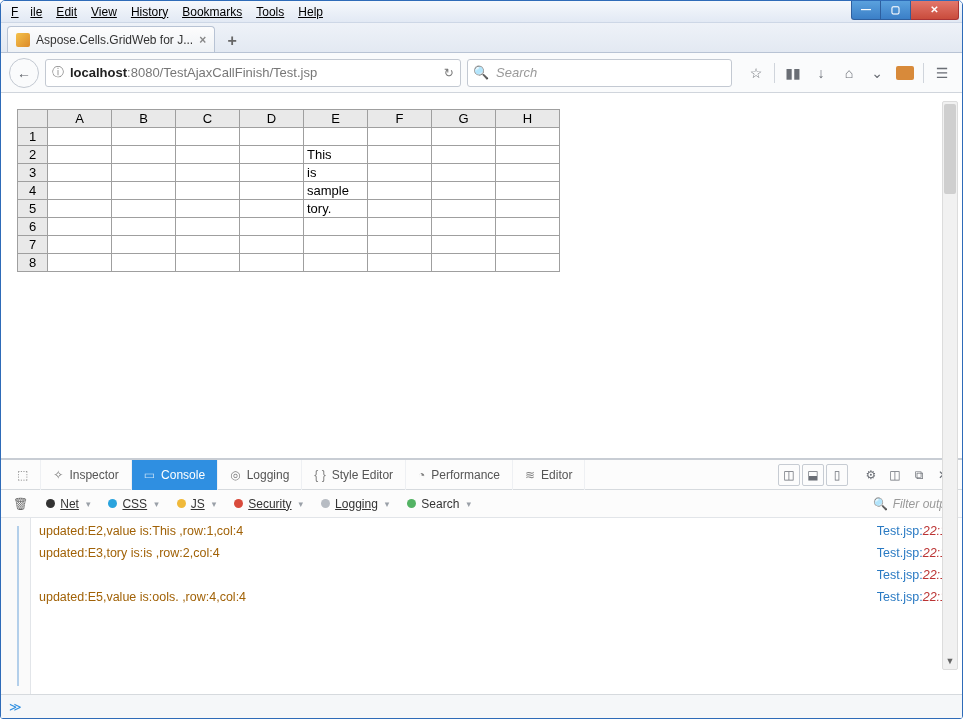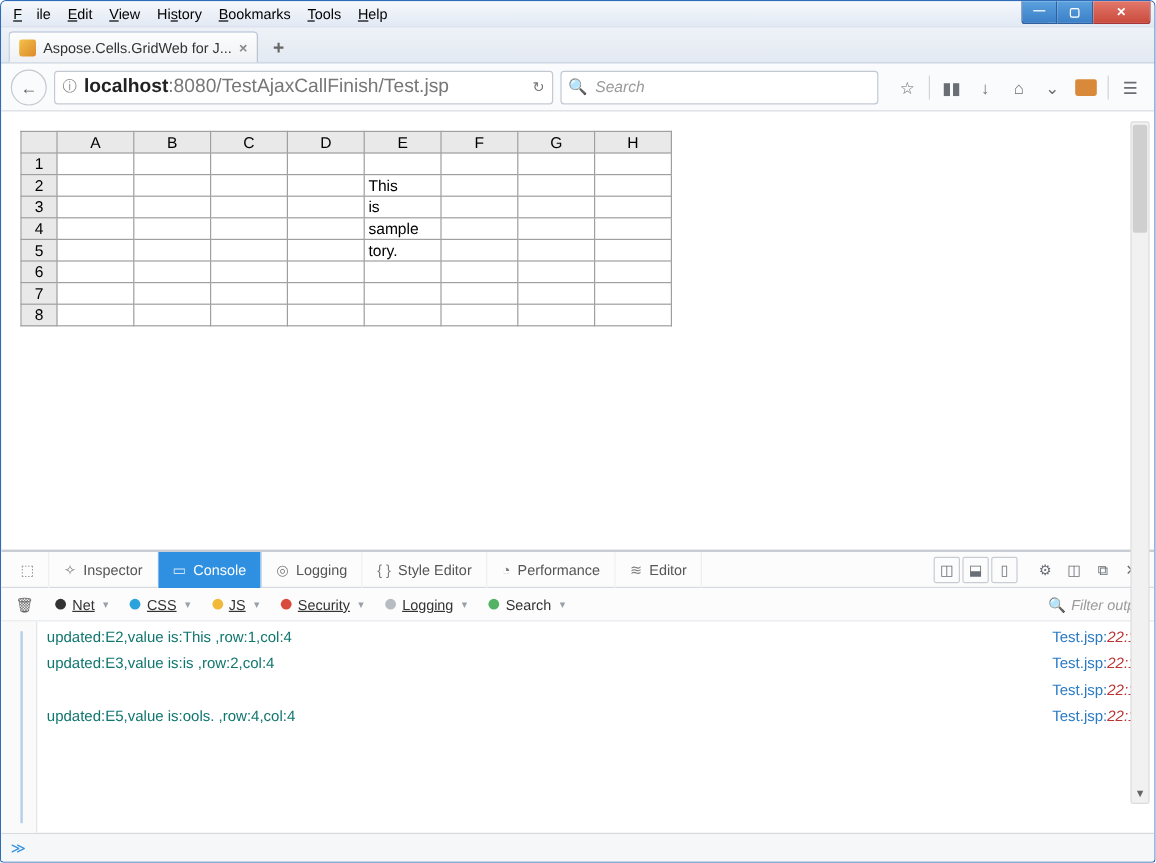"F ile" .titlebar { text-decoration: none -> underline }
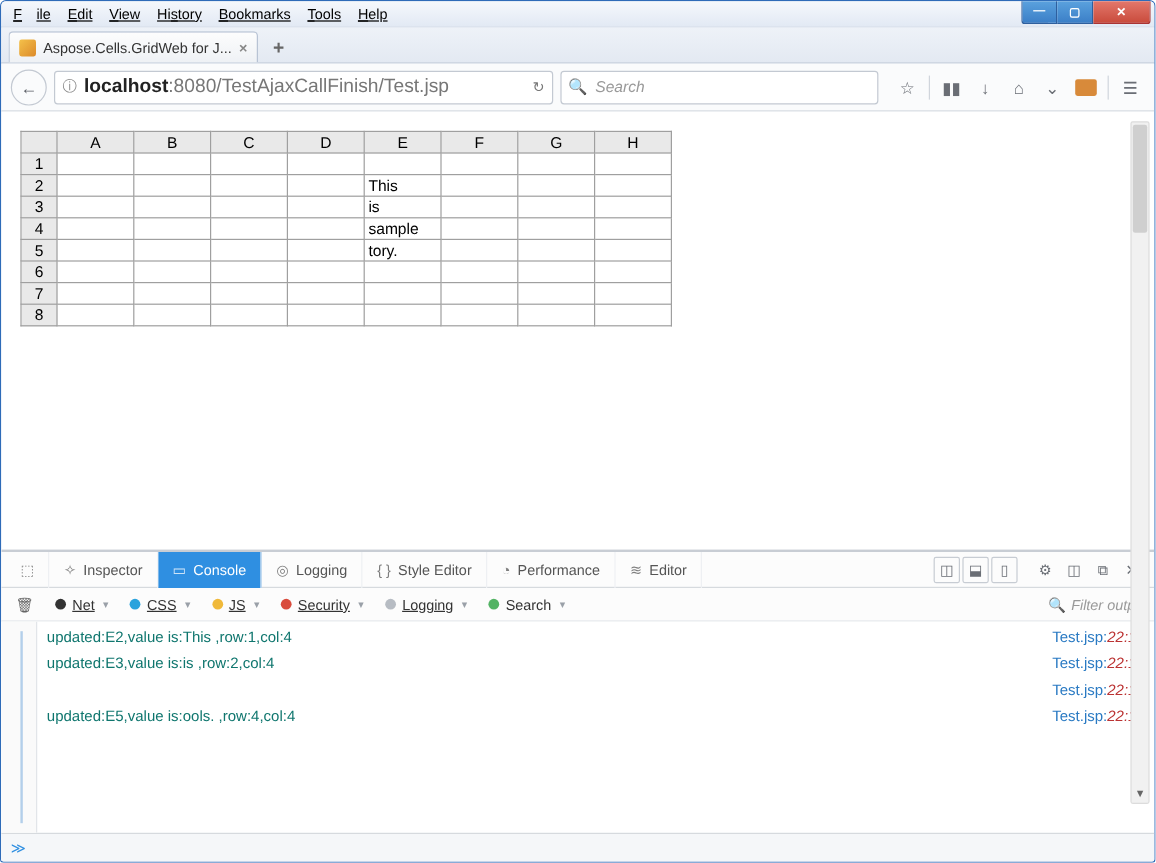"localhost:8080/TestAjaxCallFinish/Test.j" .urlbox .urltext { font-size: 16px -> 13px }
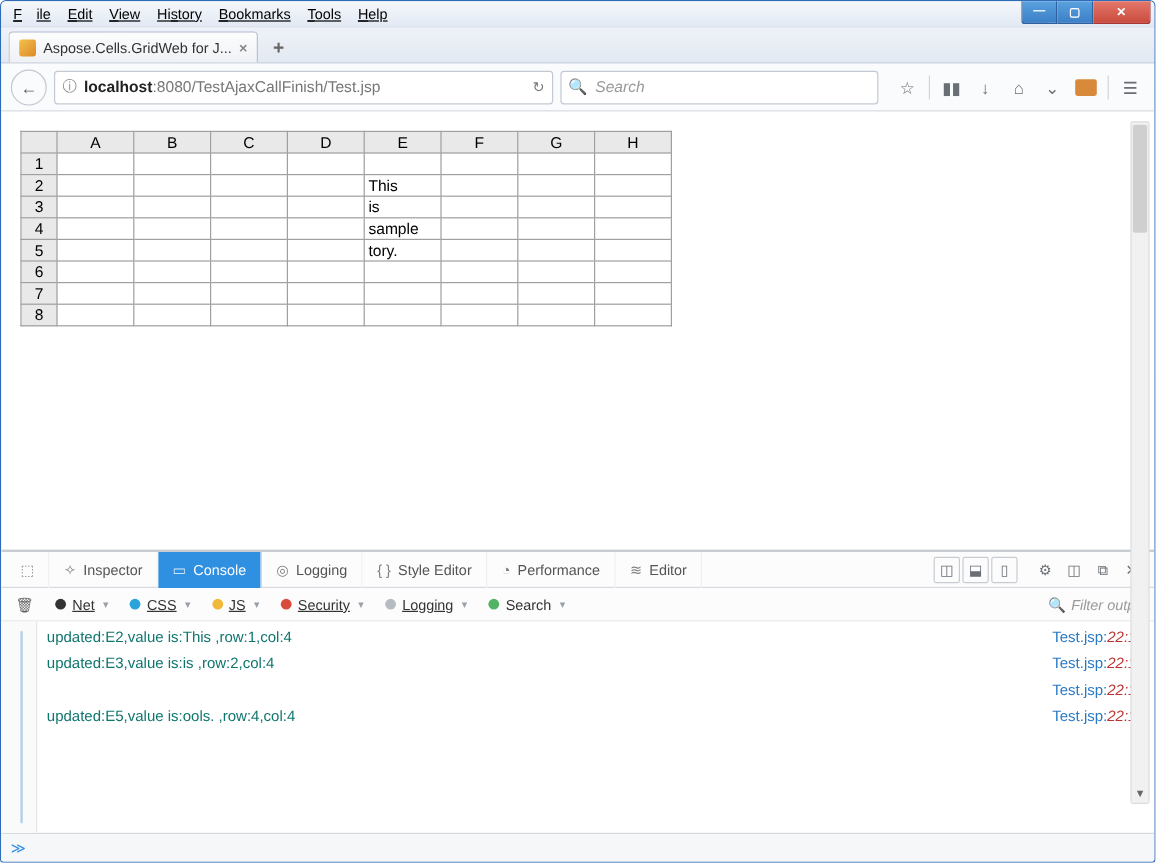"updated:E2,value is:This ,row:1,col:4" .logmsg { color: #0f766e -> #a16207 }
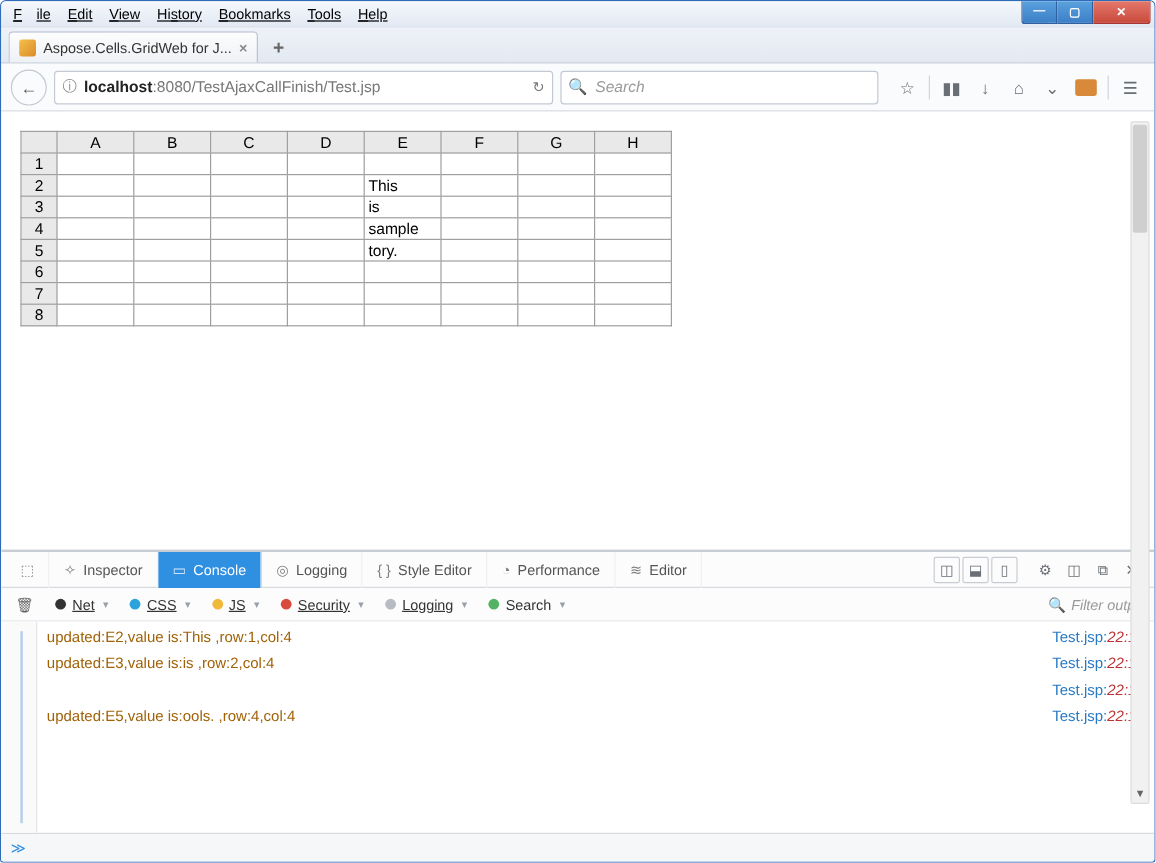"updated:E3,value is:is ,row:2,col:4" span.logmsg { text: updated:E3,value -> updated:E3,tory }
